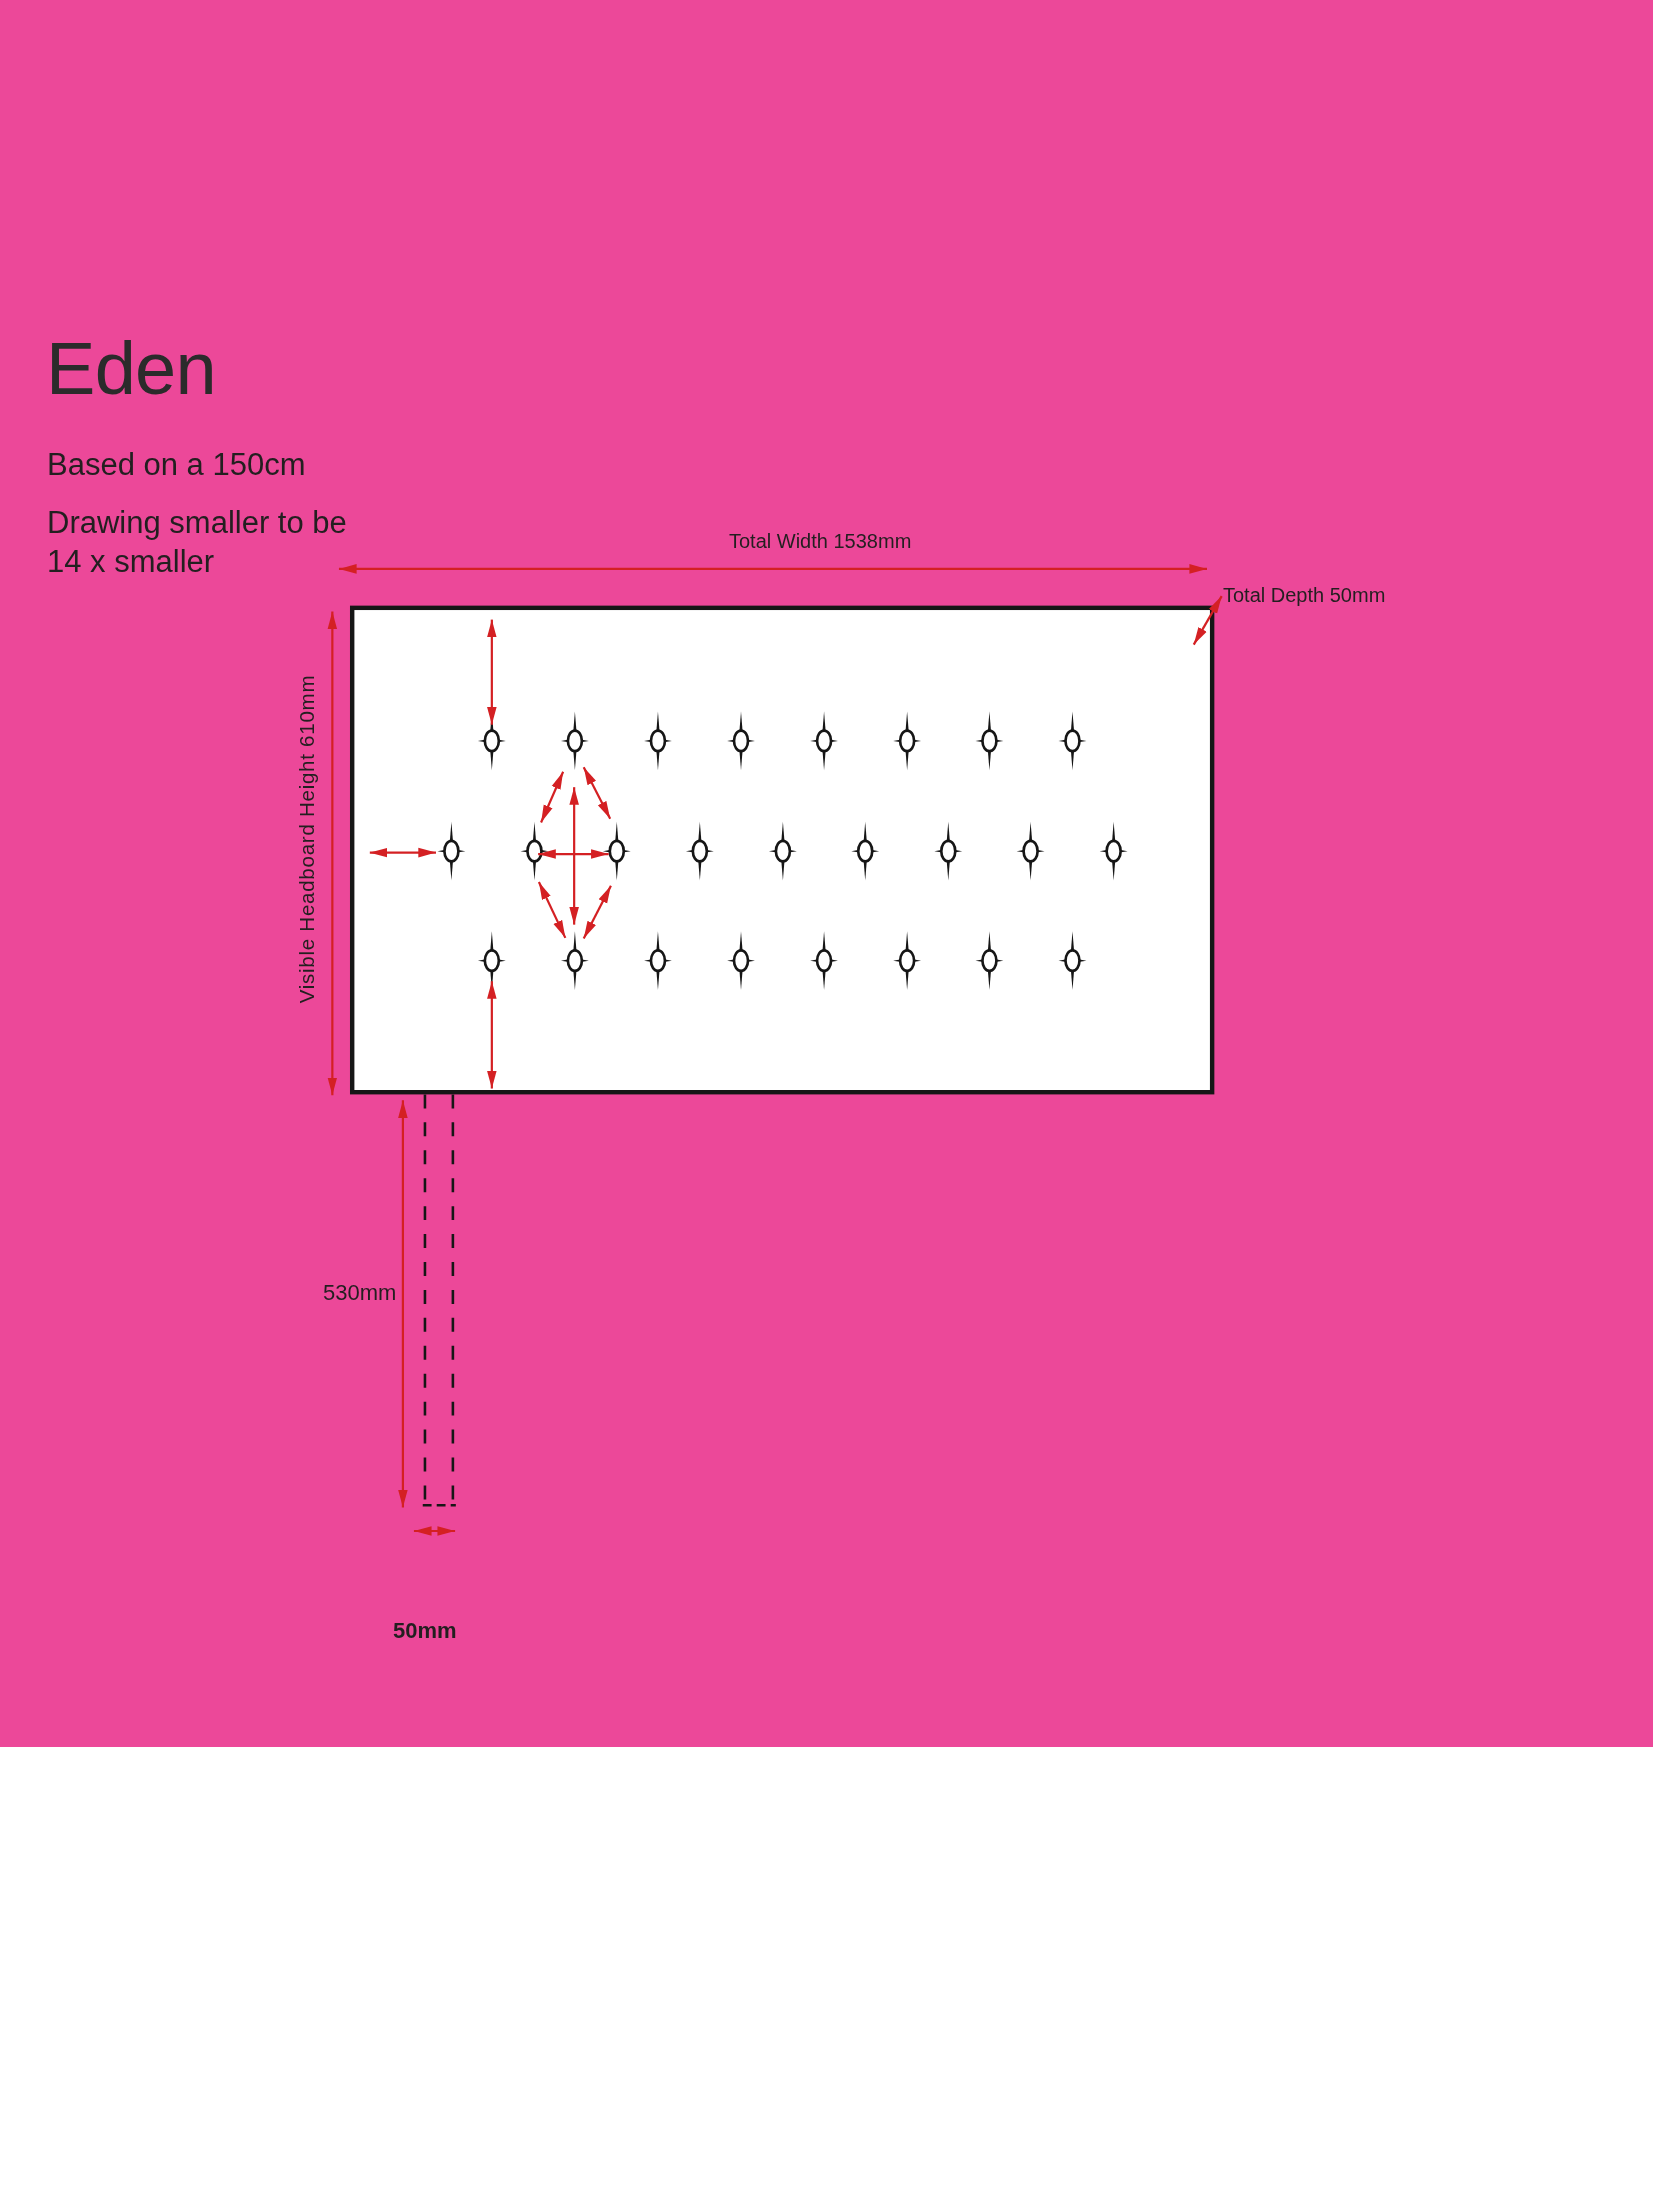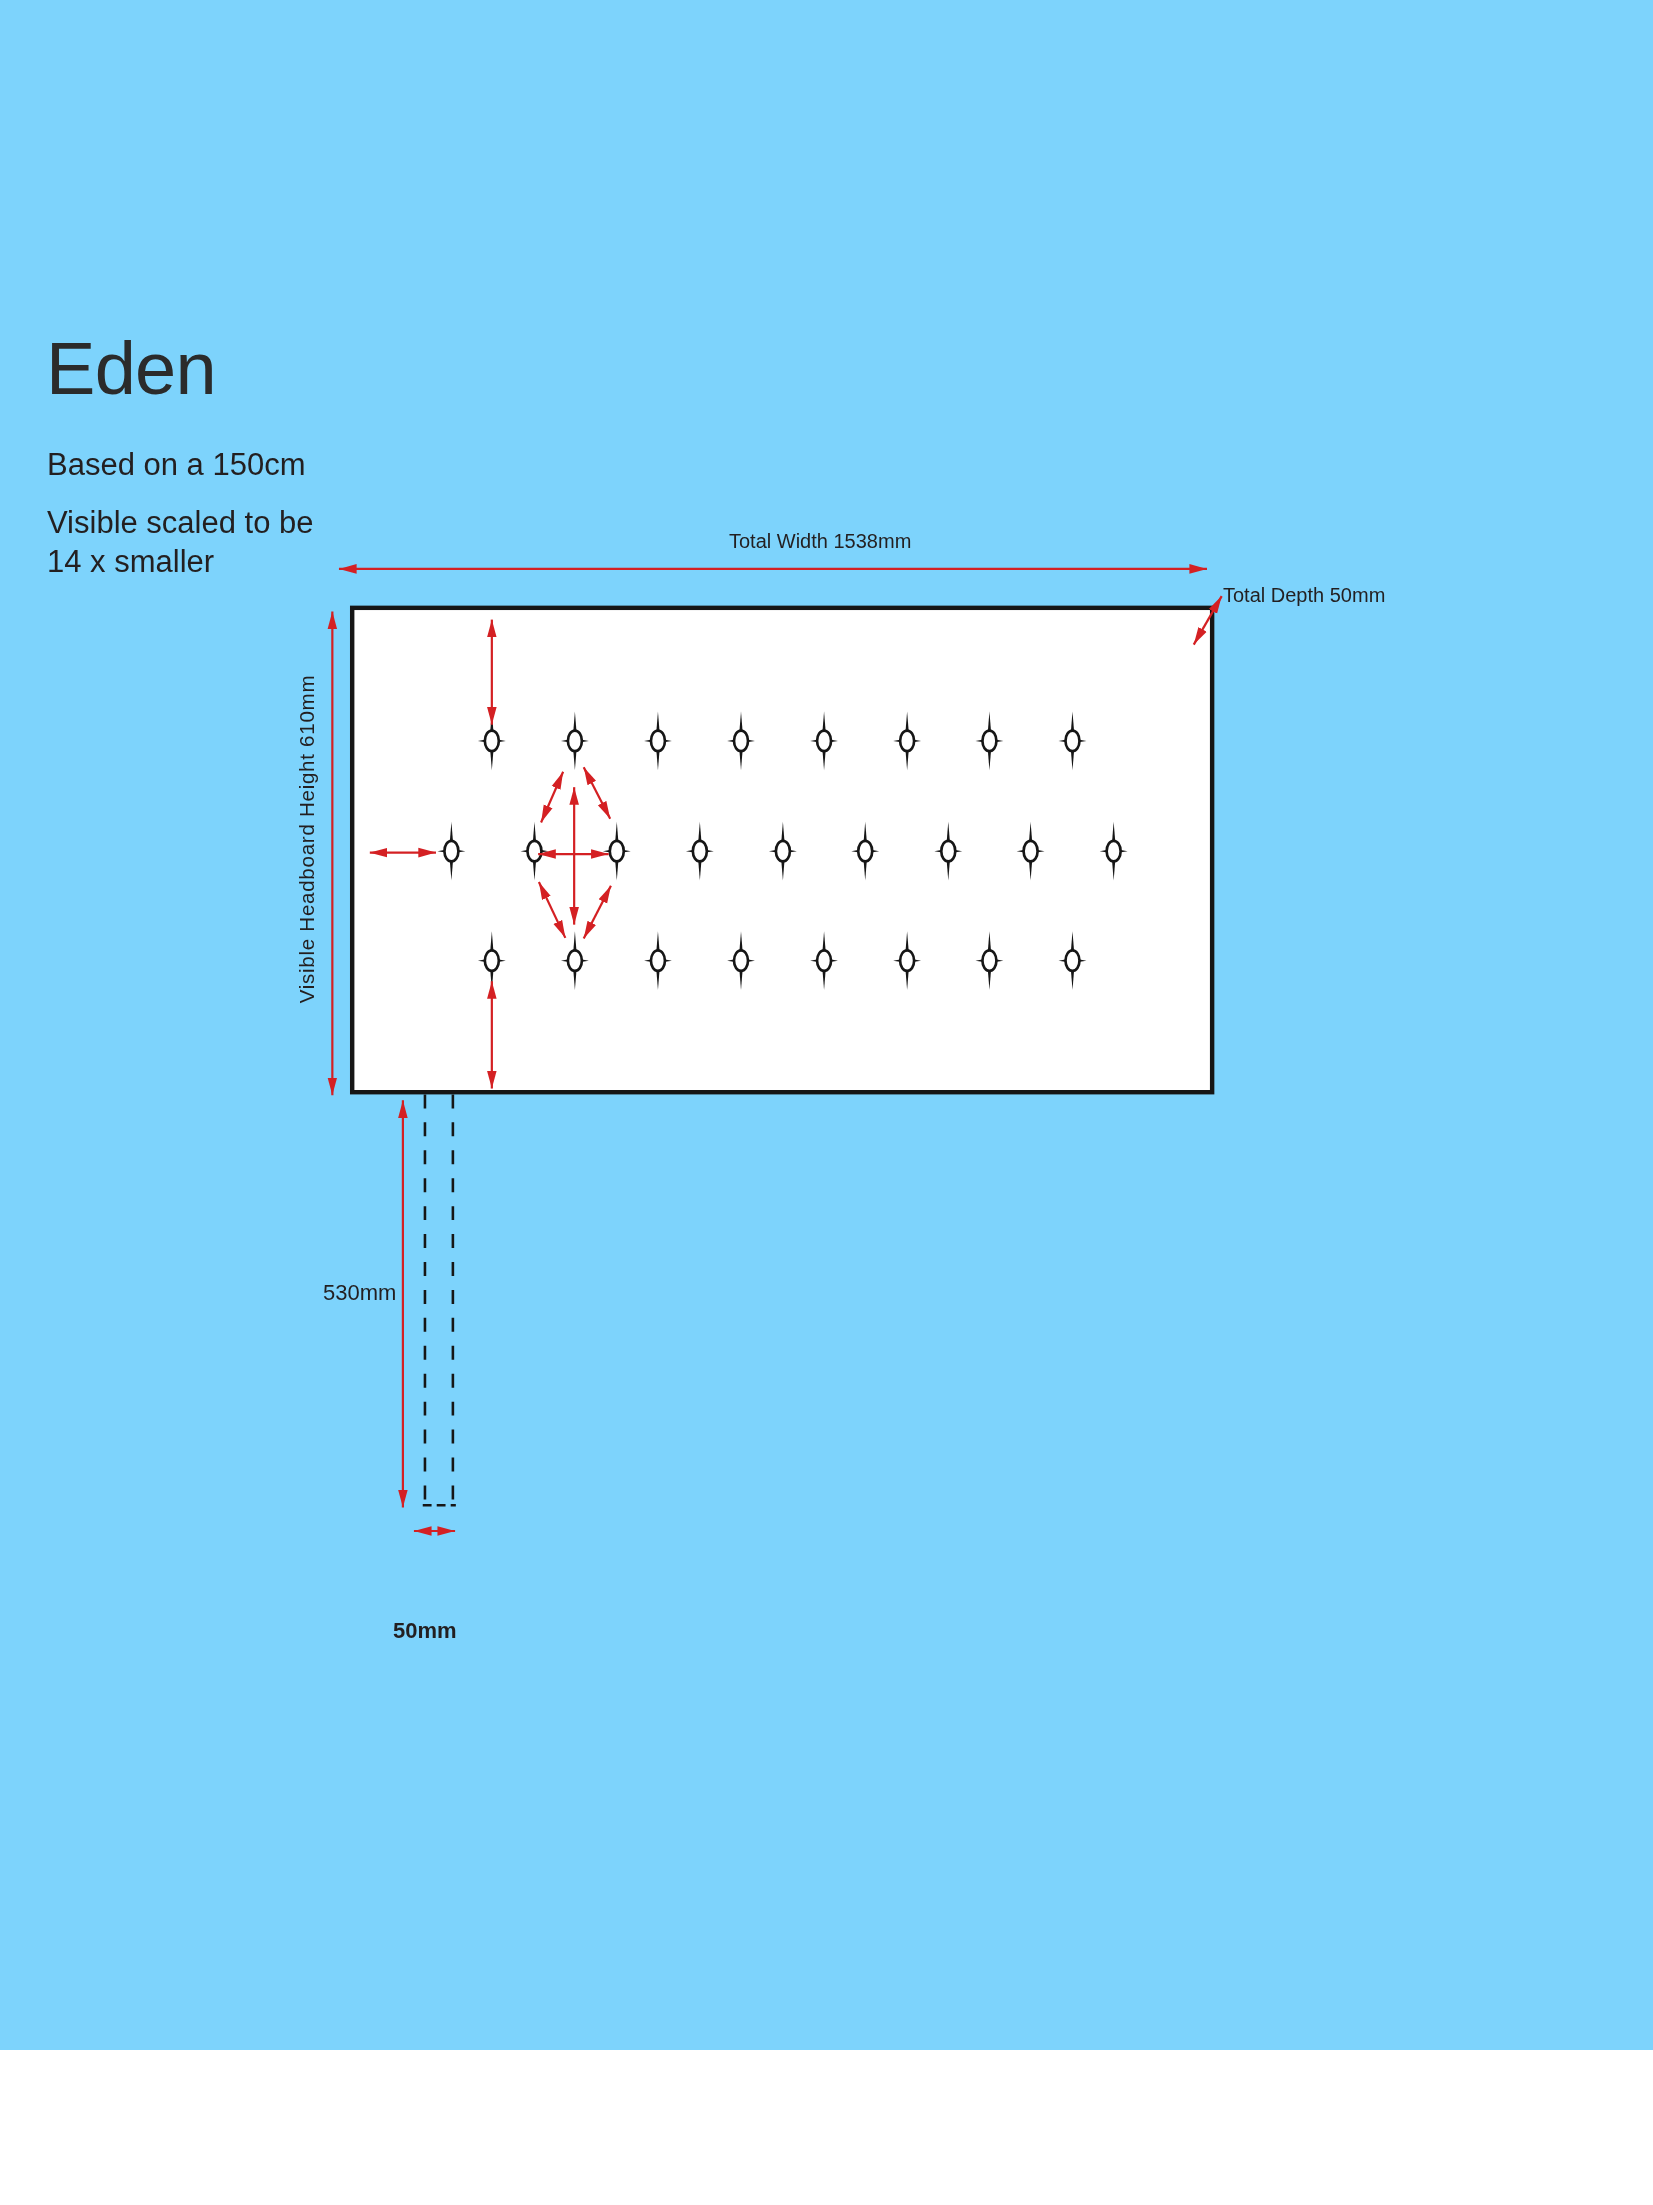"Eden" #canvas { background: #7dd3fc -> #ec4899; height: 2050px -> 1747px }
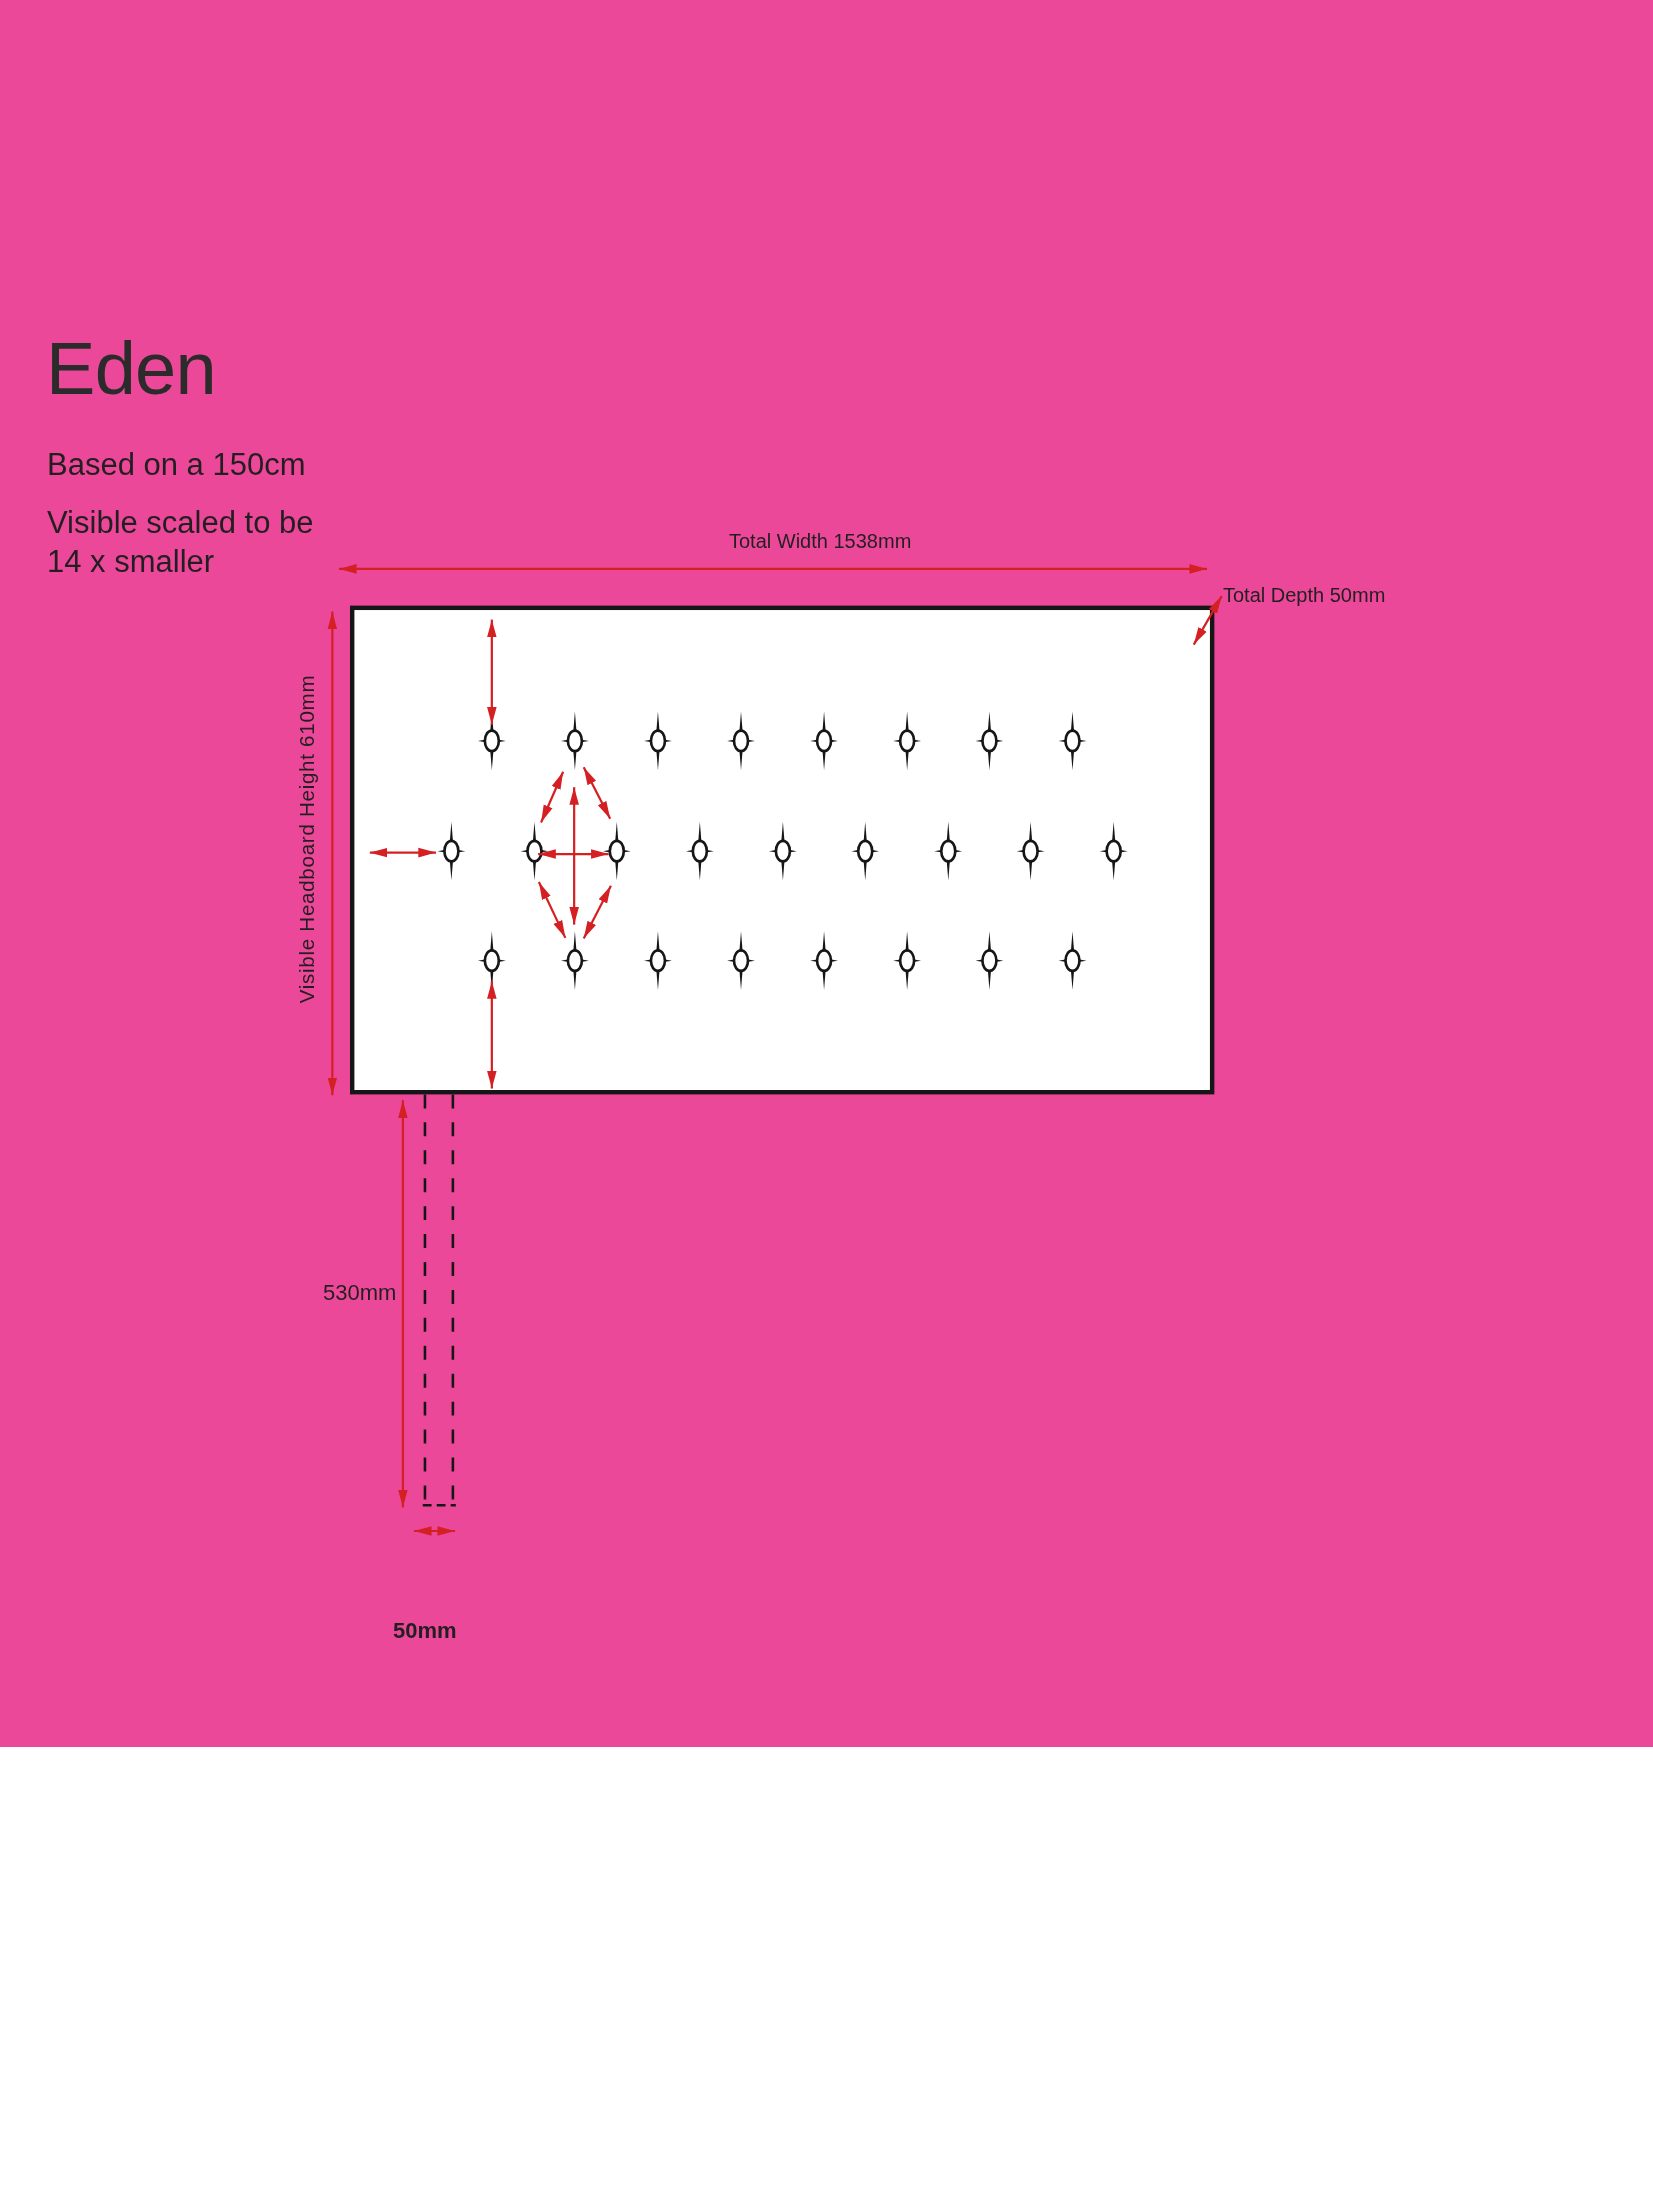"Visible scaled to be" div.abs { text: Visible scaled -> Drawing smaller }
